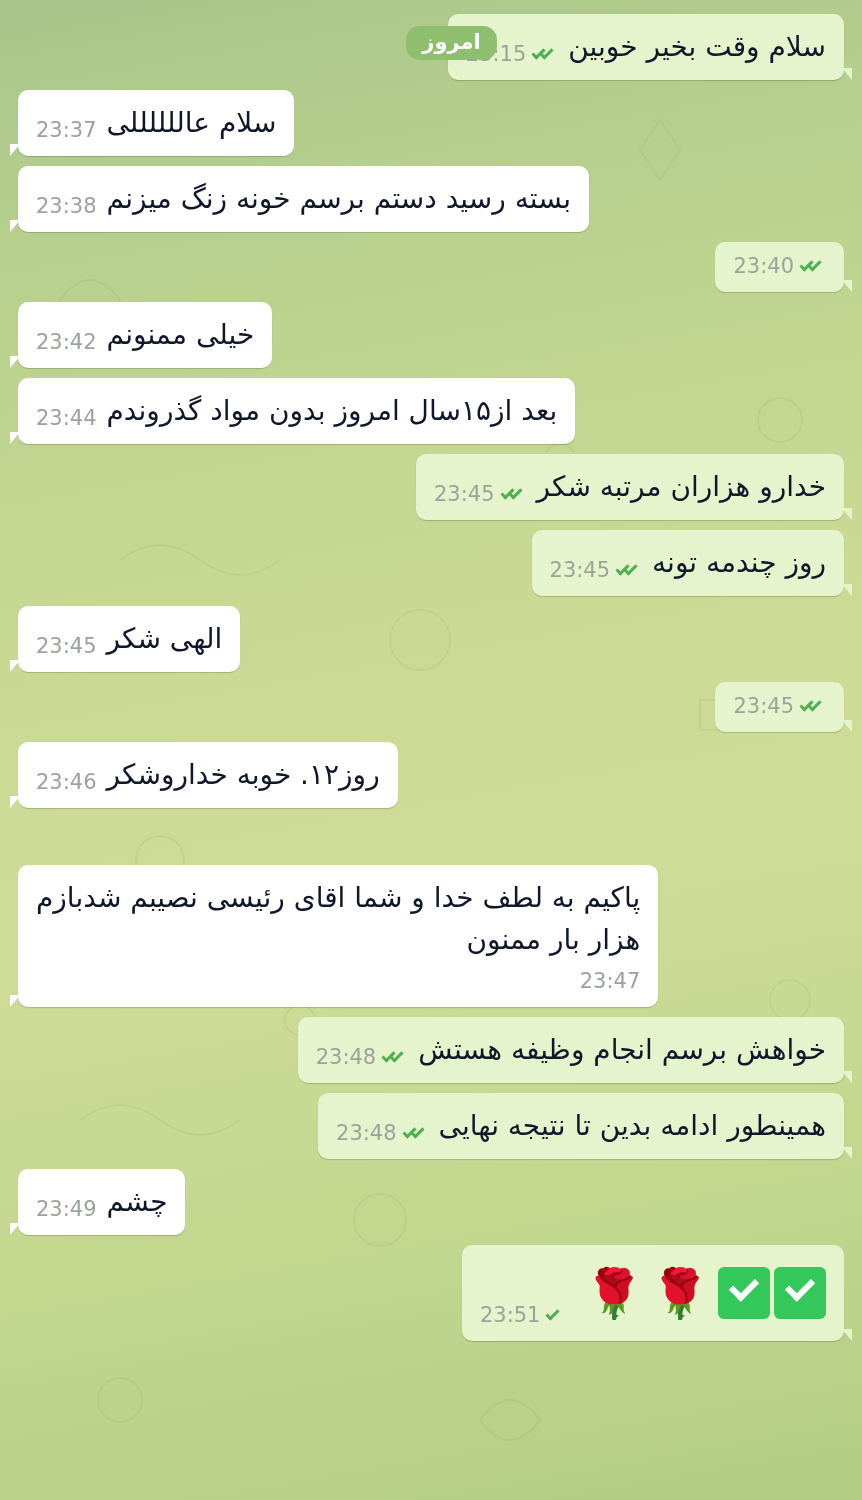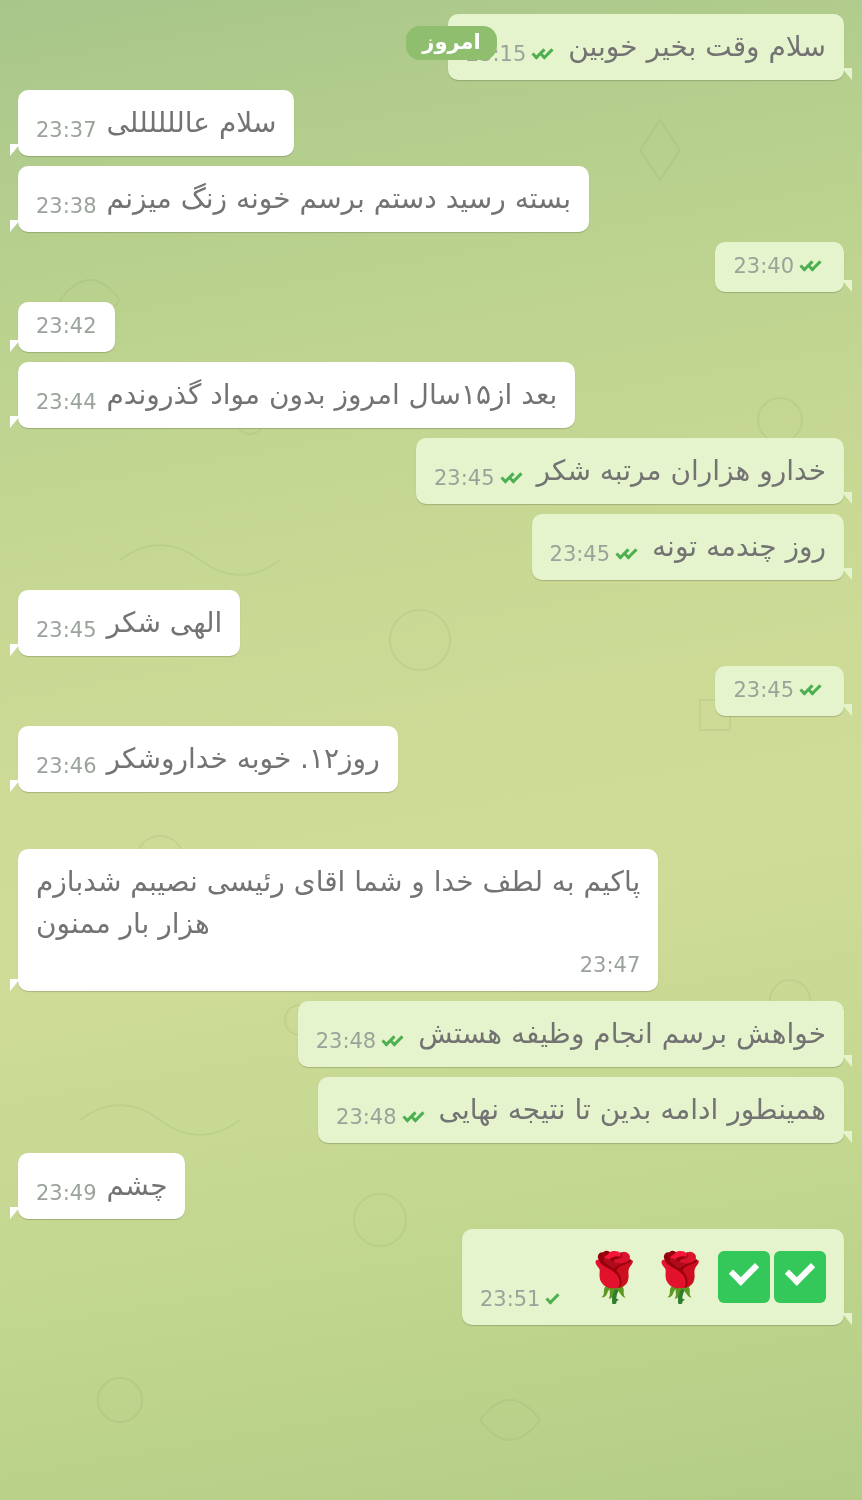"سلام وقت بخیر خوبین" .bubble .text { color: #737373 -> #0f172a; text-align: left -> right }
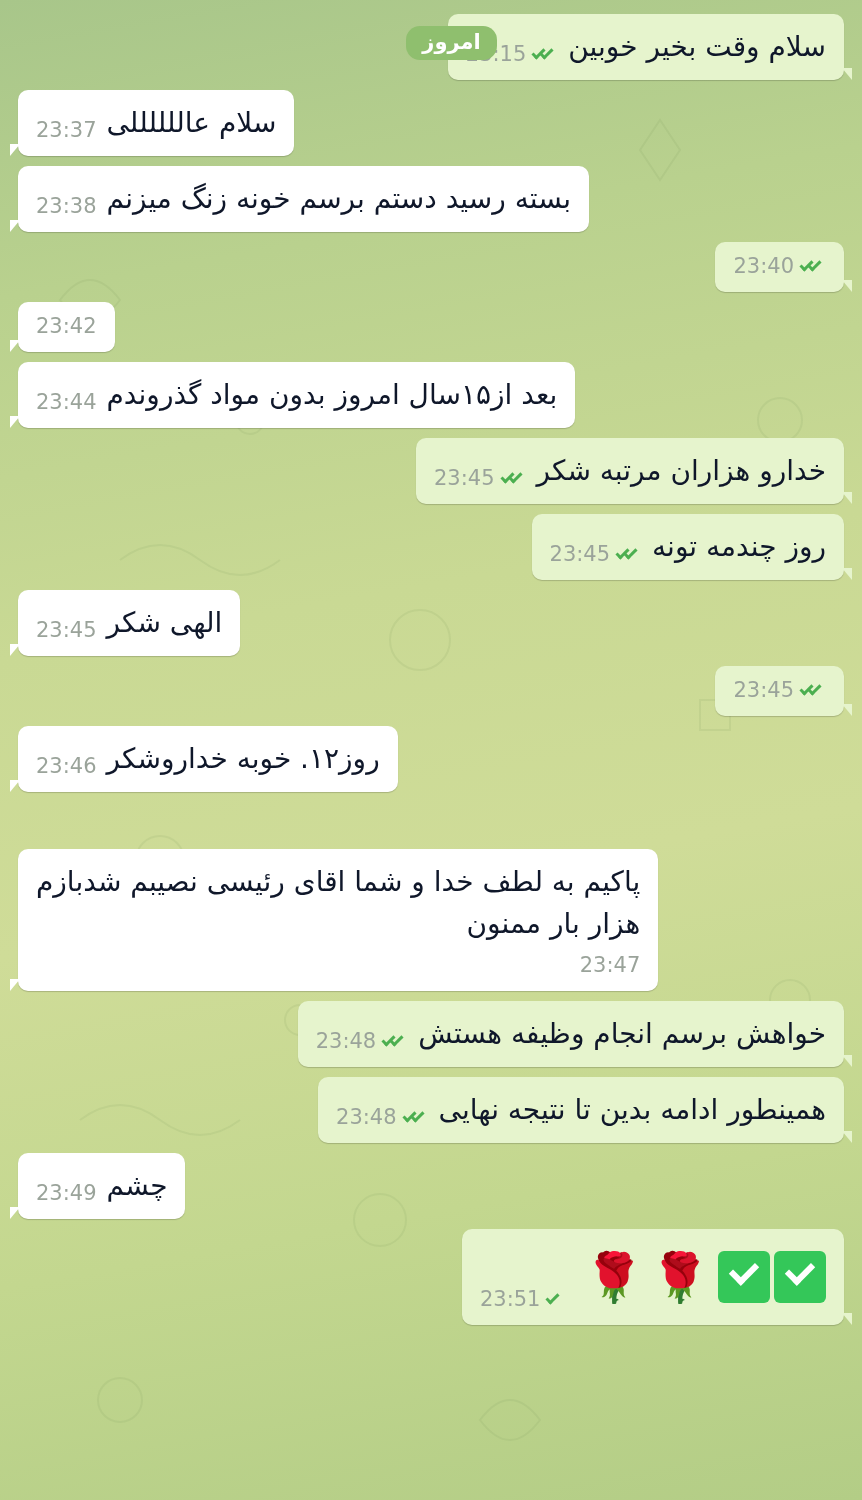"خیلی ممنونم" div.text { html: none -> <div>خیلی ممنونم</div> }
